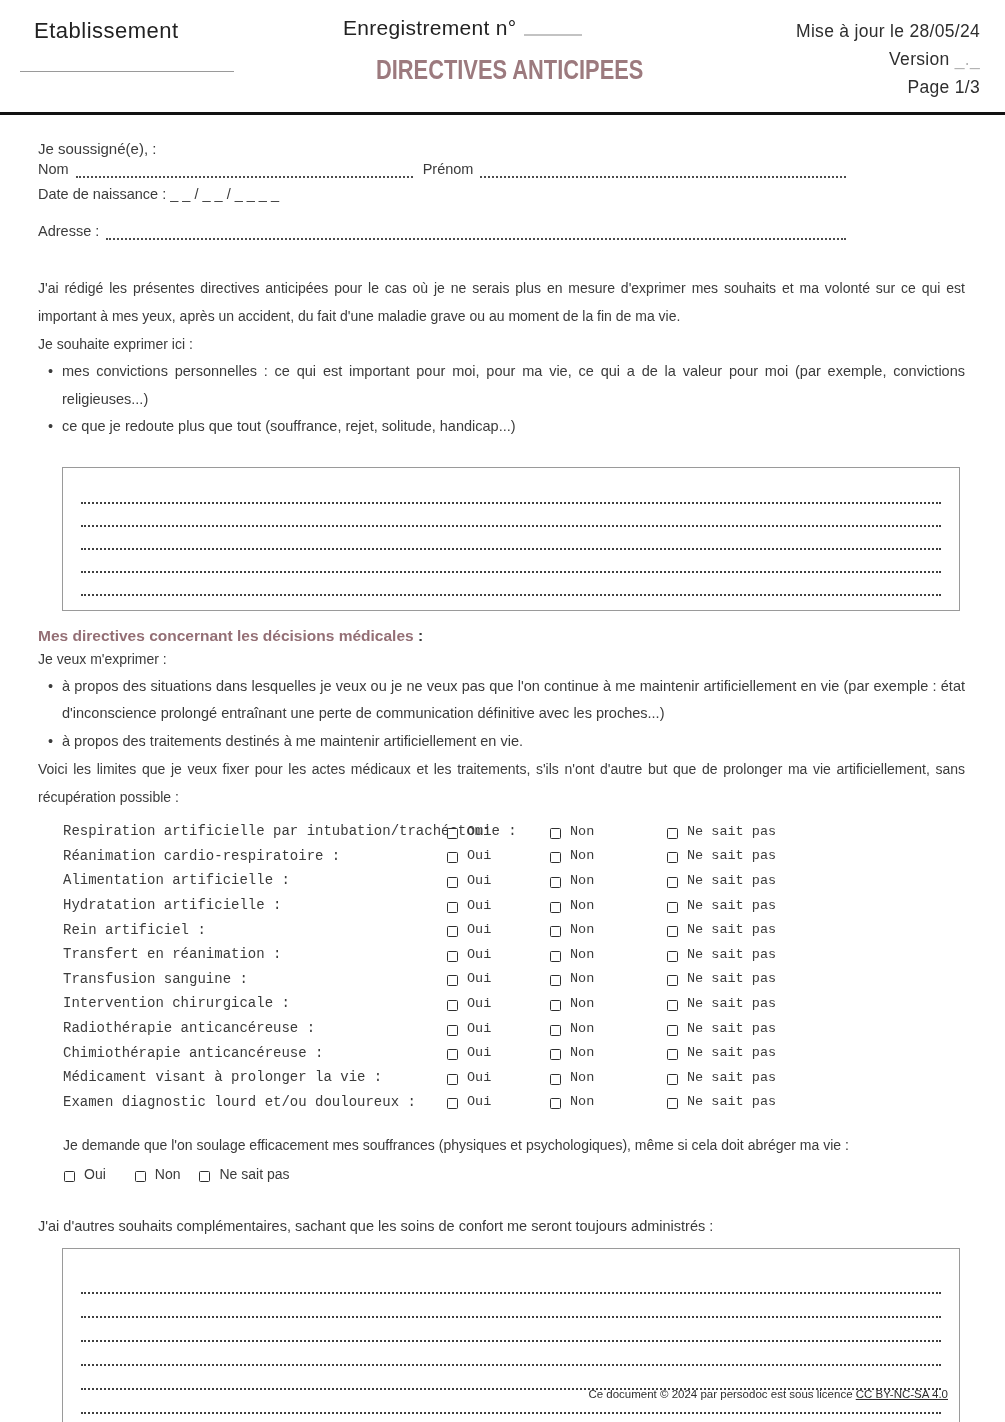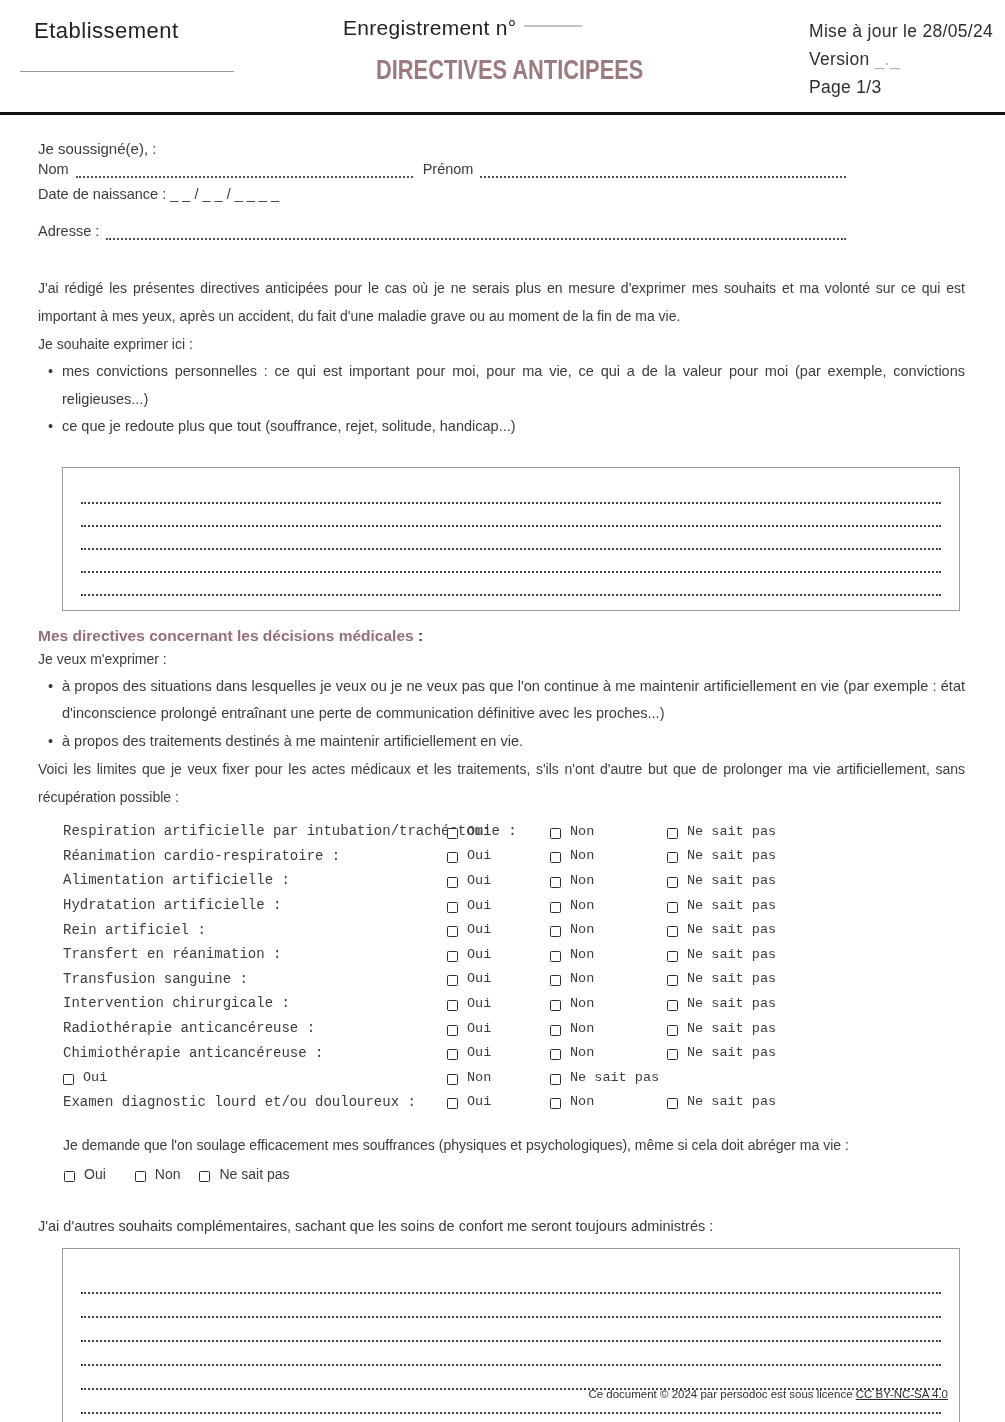"Enregistrement n°" .enreg-row { align-items: center -> flex-end }
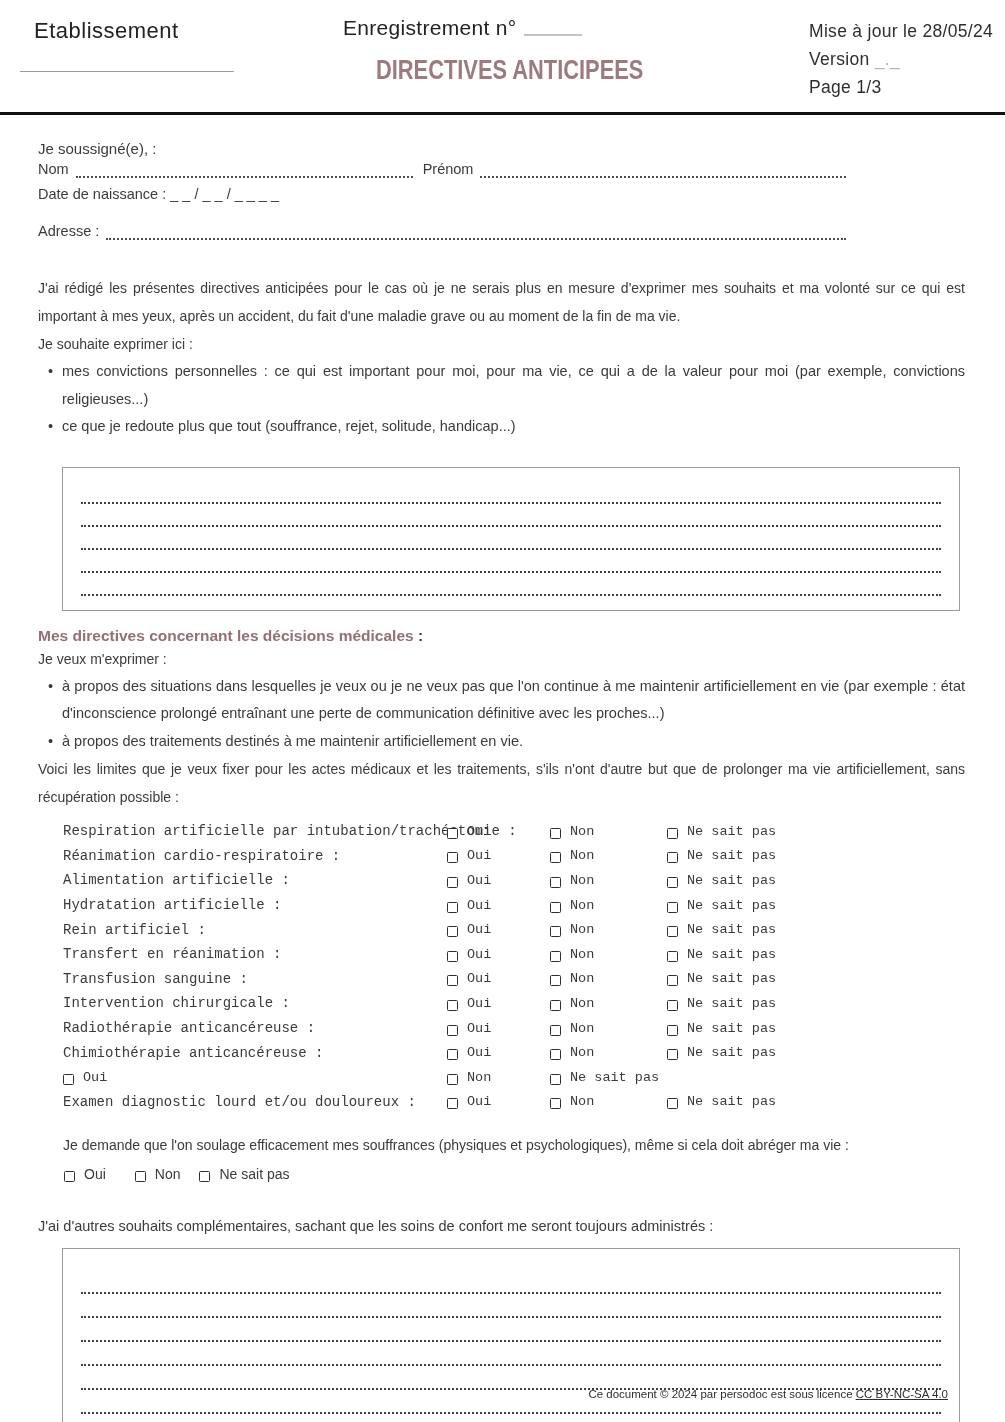"Mise à jour le 28/05/24" .hdr-right { right: 12px -> 25px; text-align: none -> right }
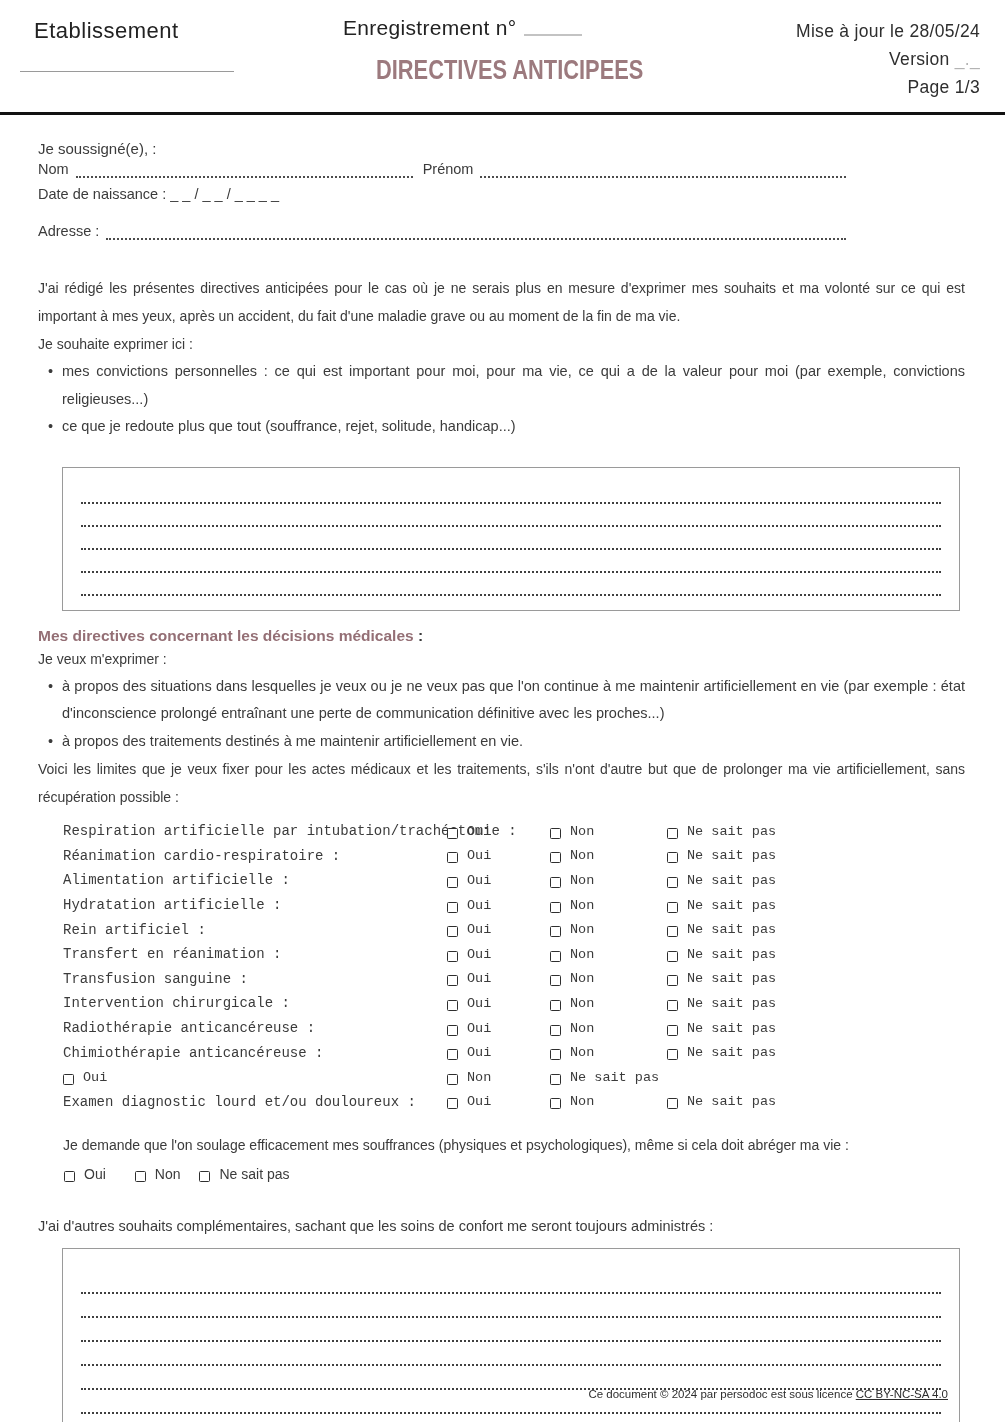"Médicament visant à prolonger la" div.treat-label { html: none -> <div>Médicament visant à prolonger la vie :</div> }
